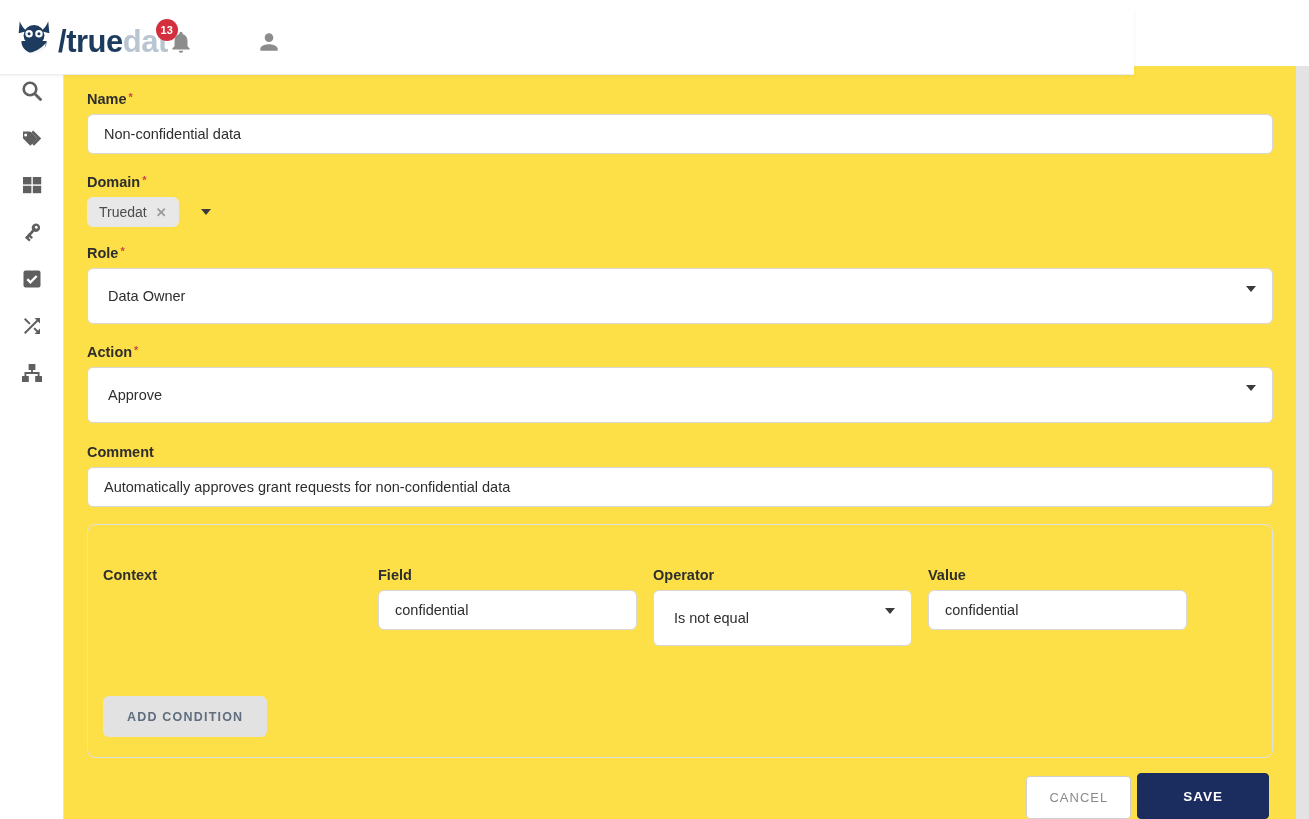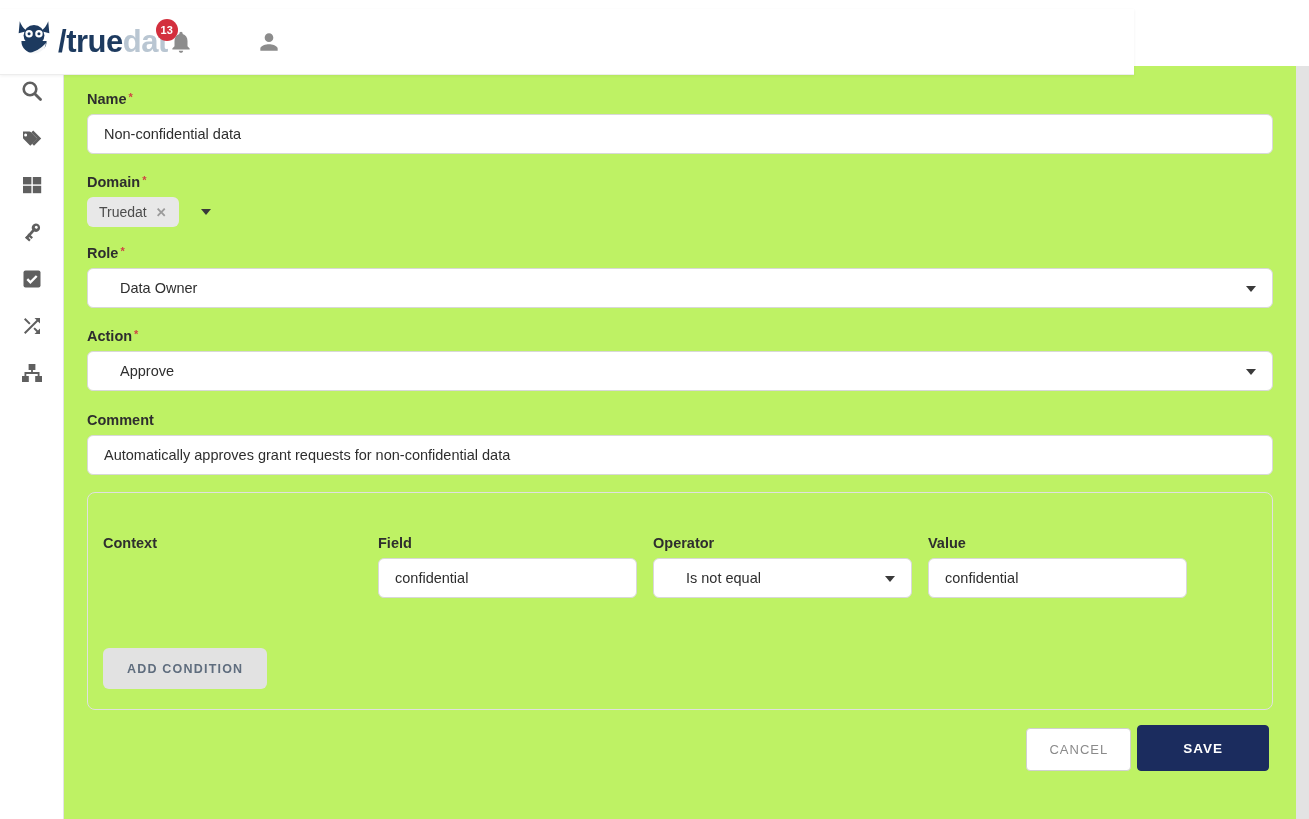"Name *" main { background: #bef264 -> #fde047 }
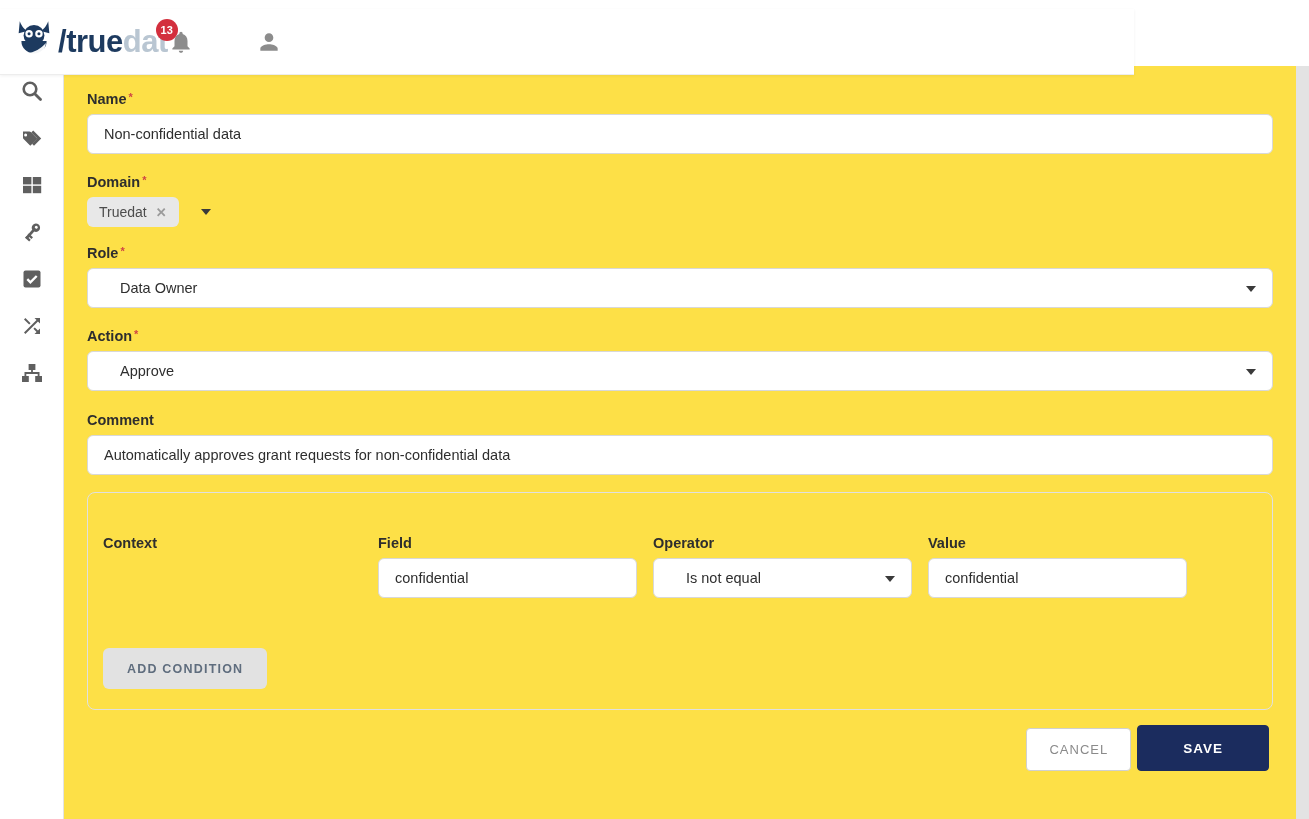"Data Owner" .select { height: 40px -> 56px; padding: 0 36px 0 32px -> 0 36px 0 20px }
